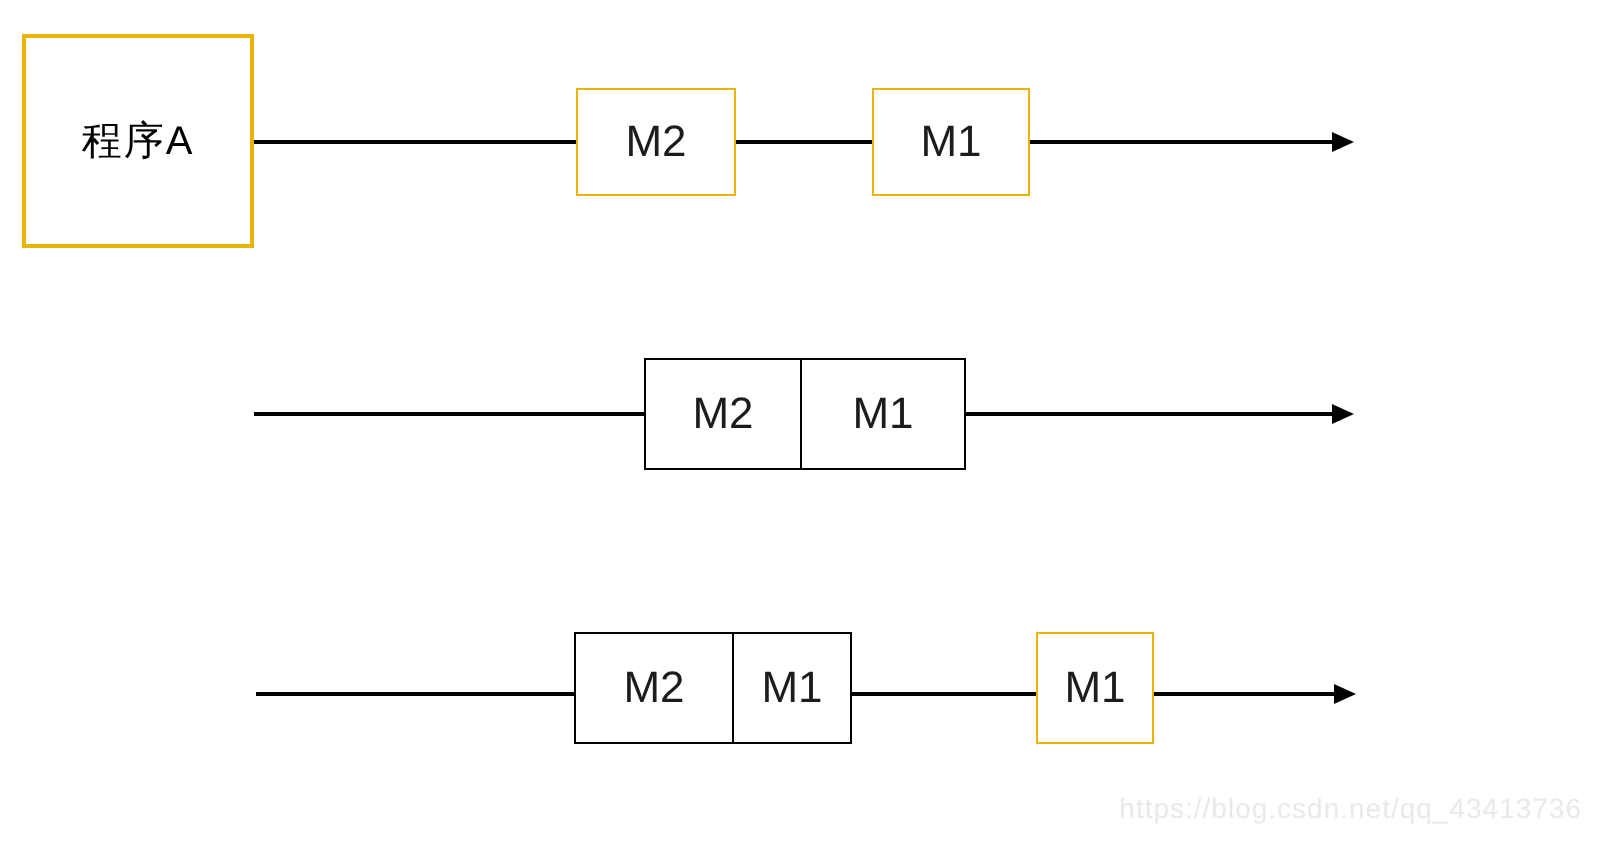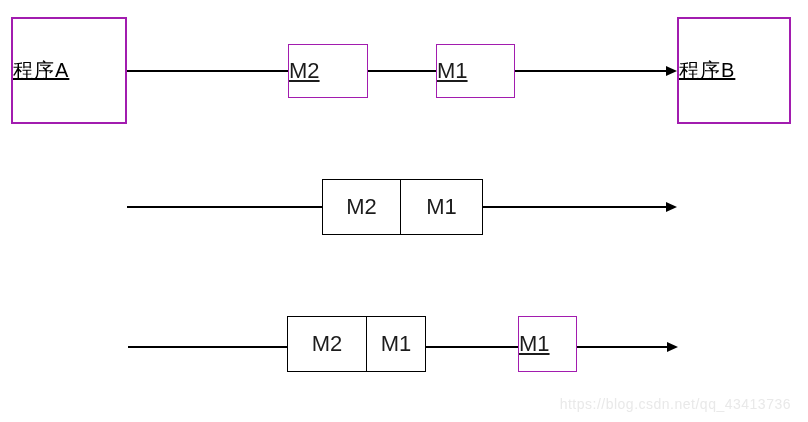"程序A" .node { border: 2px solid #a21caf -> 2px solid #eab308; justify-content: none -> center; text-decoration: underline -> none }
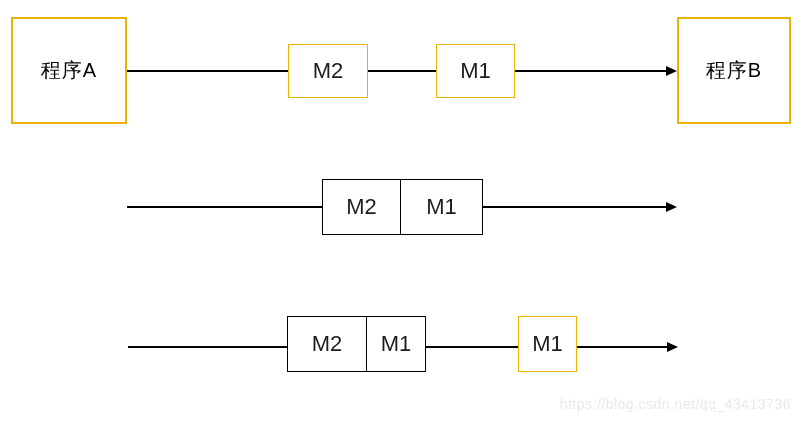"程序B" div.node { html: <div> <span>程序B</span> </div> -> none }
